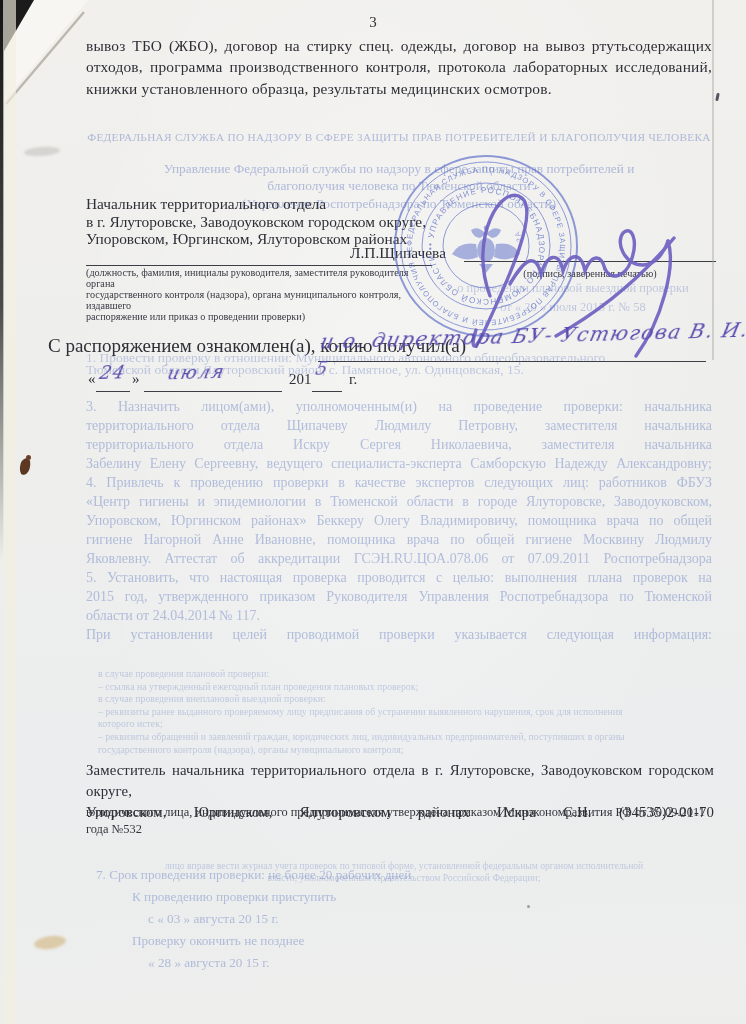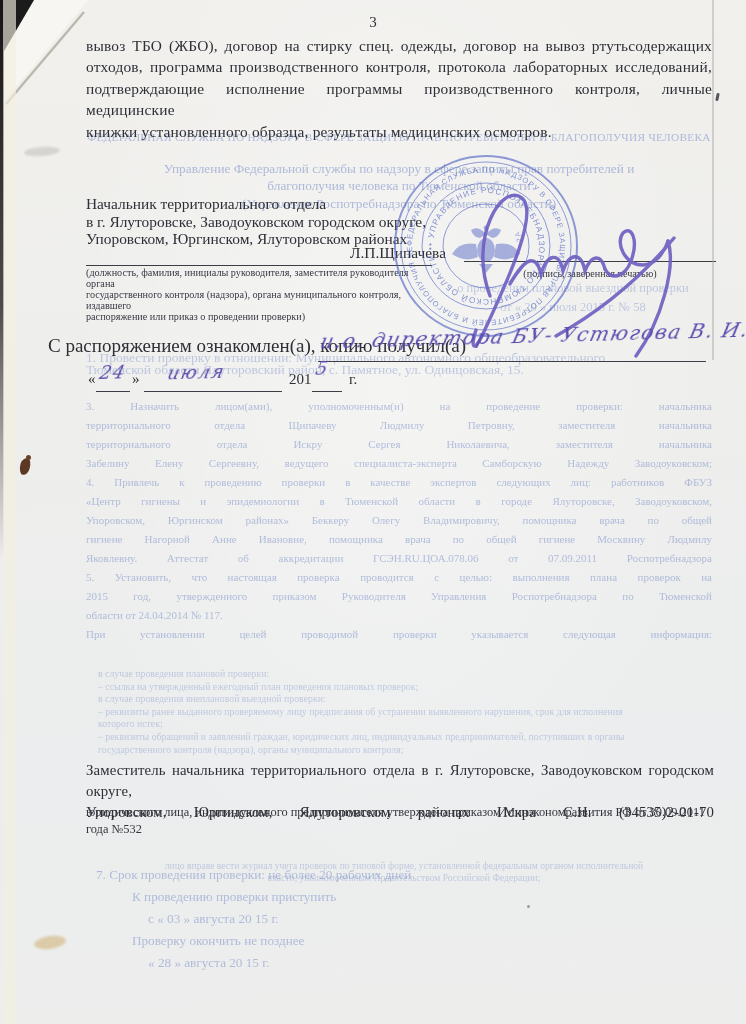"подтверждающие исполнение программы" div.jl { html: <div>подтверждающие исполнение программы производственного контроля, личные медицинские</div> -> none }
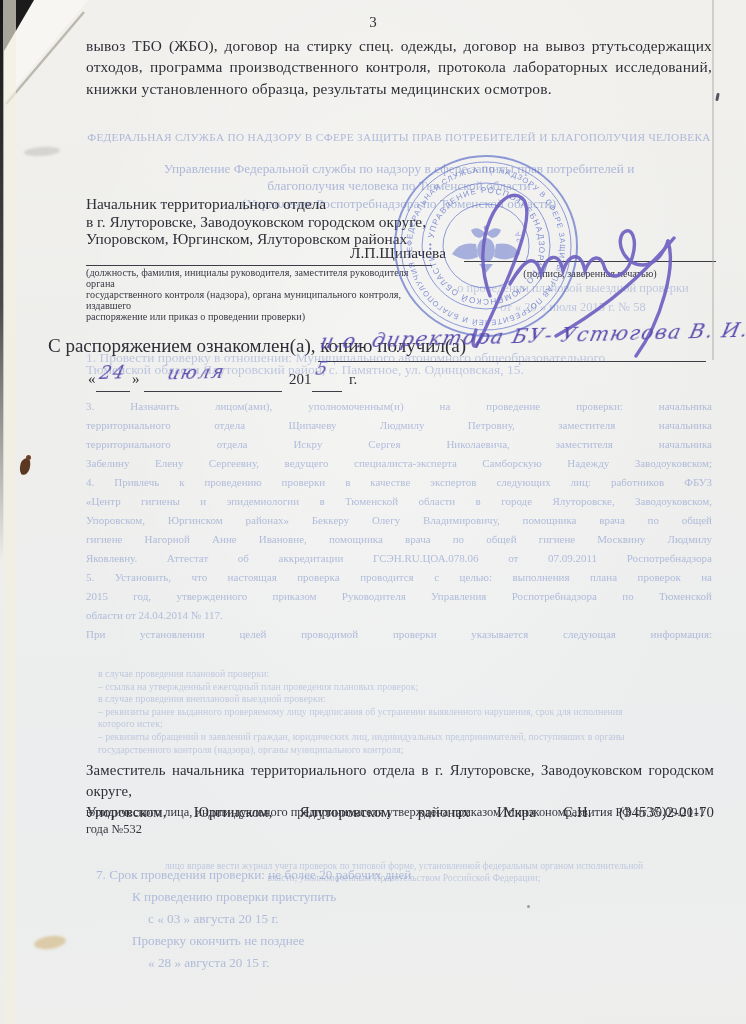"3. Назначить лицом(ами)," .bleed-body { font-size: 11px -> 14px }
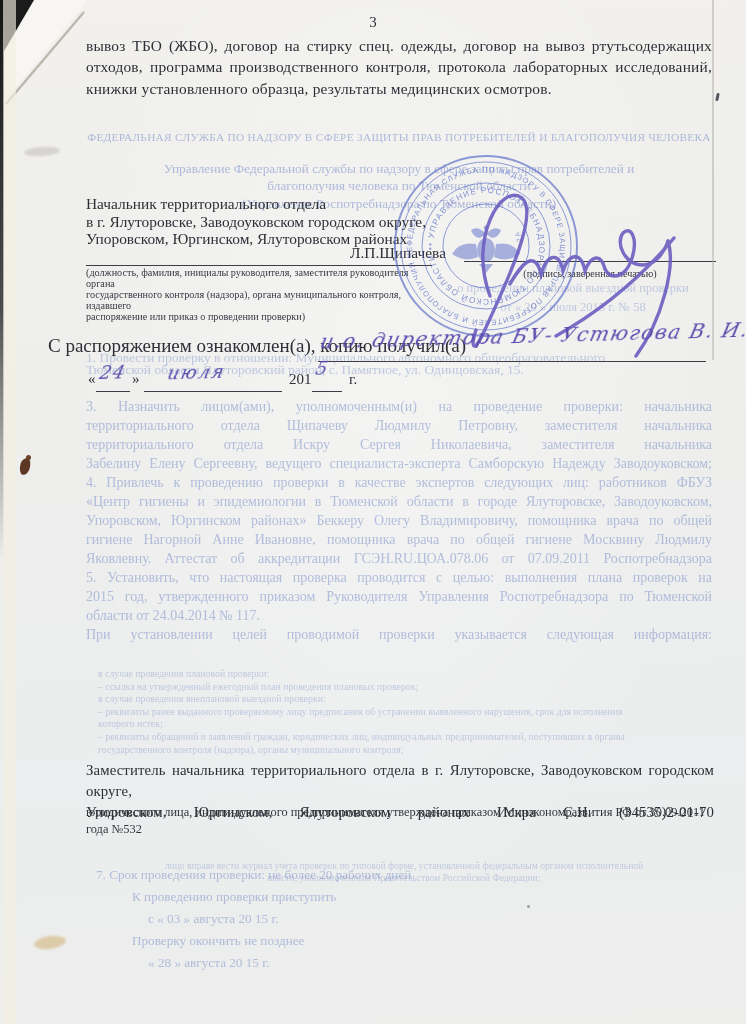"Забелину Елену Сергеевну, ведущего" div.jl { text: Заводоуковском -> Александровну }
